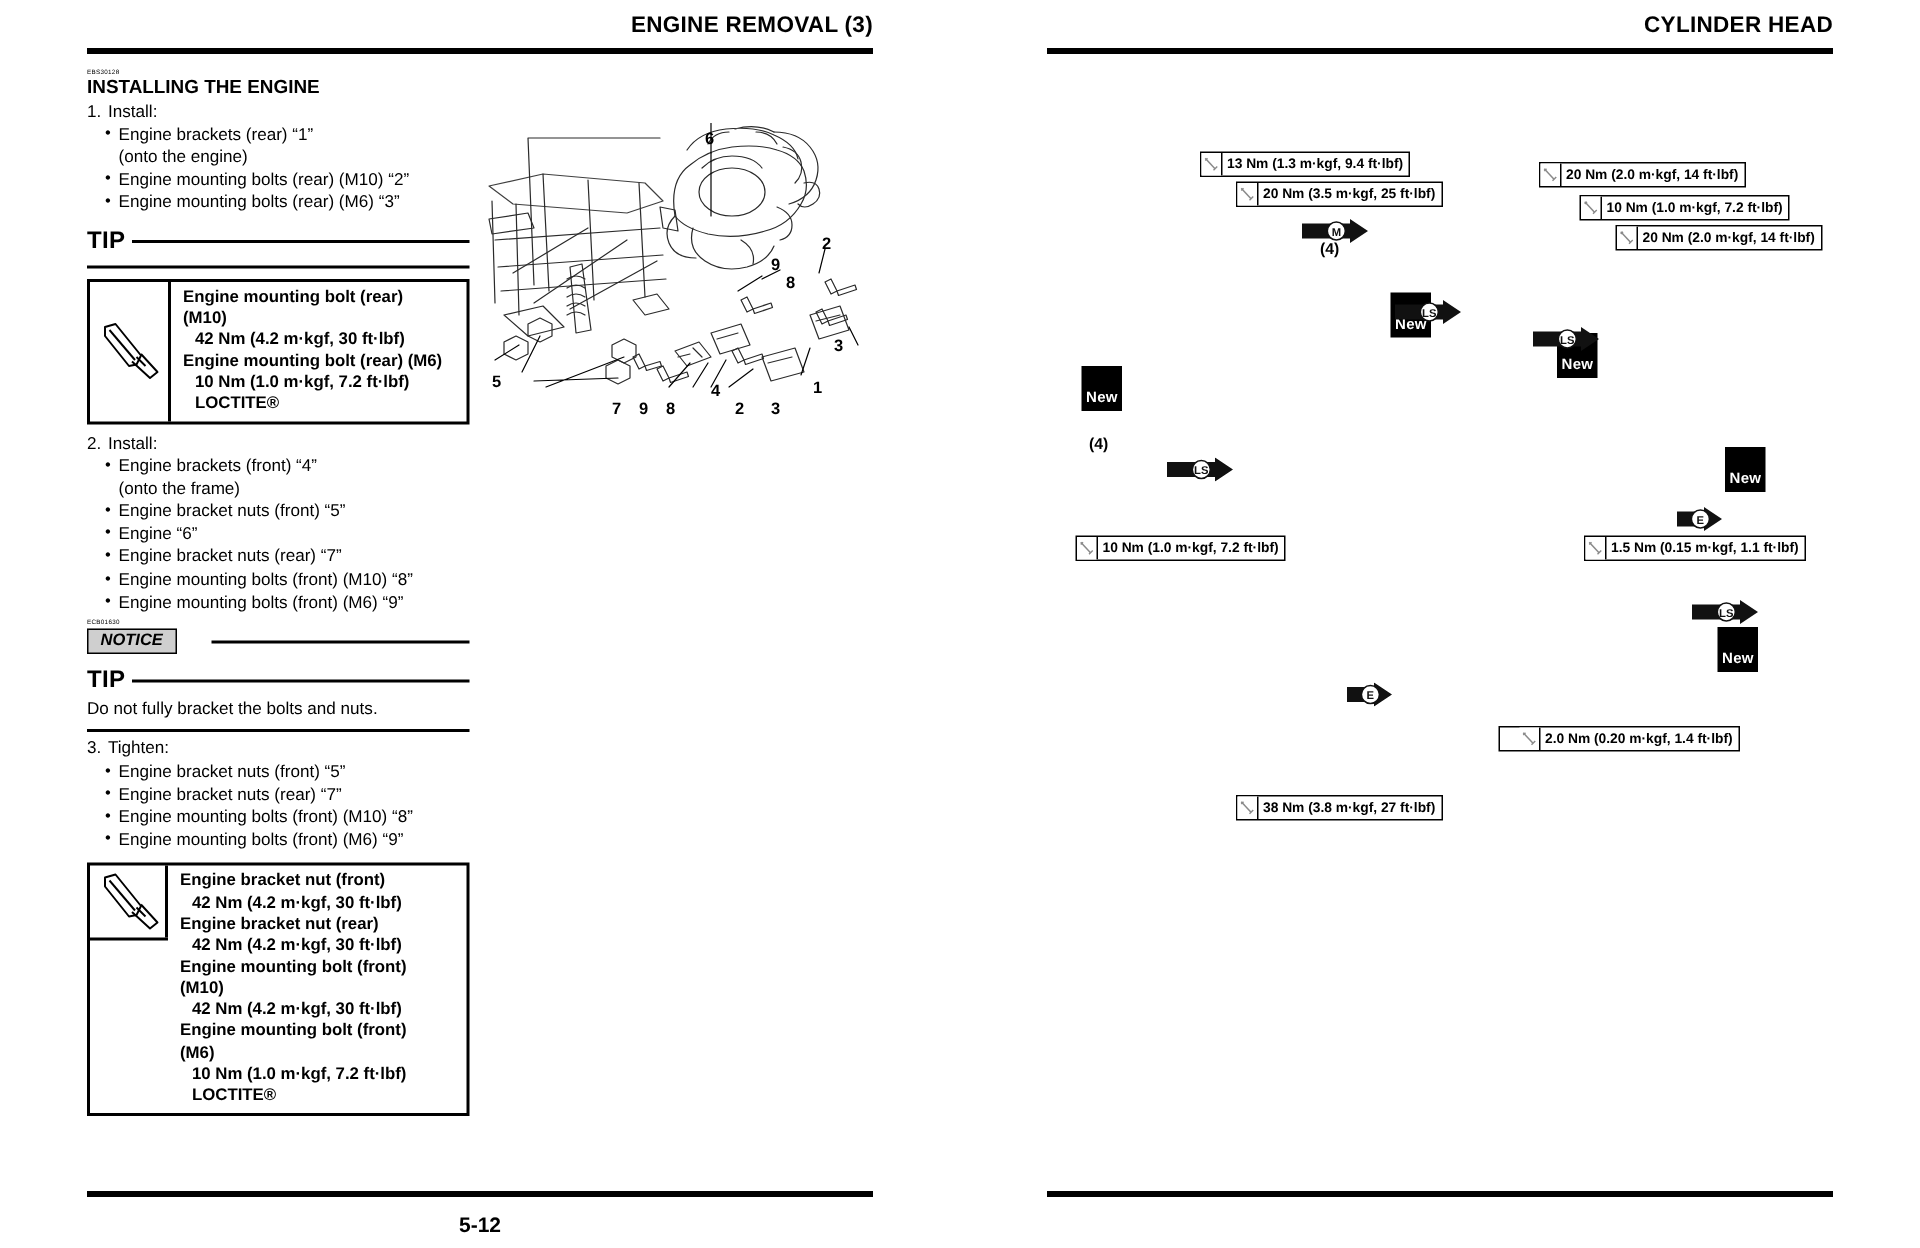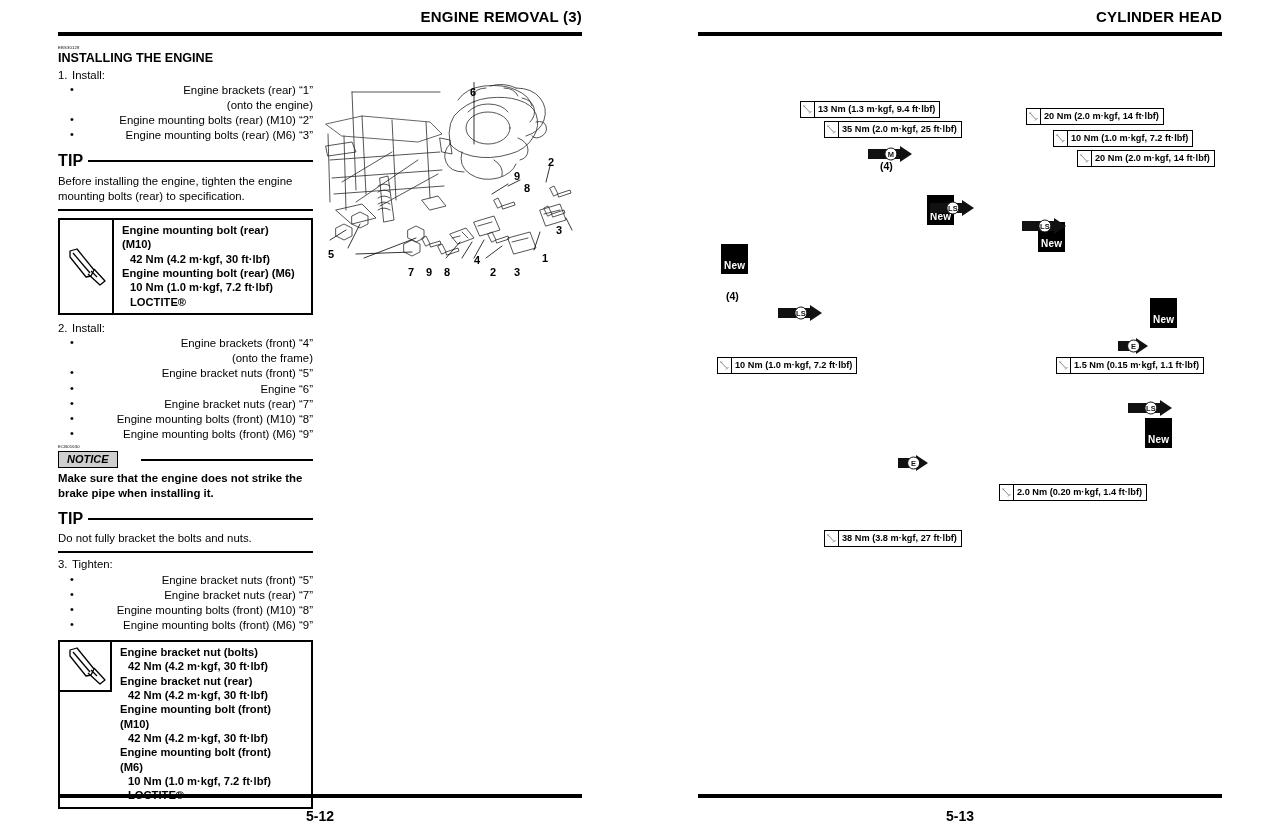"Engine brackets (rear) “1”" ul.bul { text-align: right -> none }
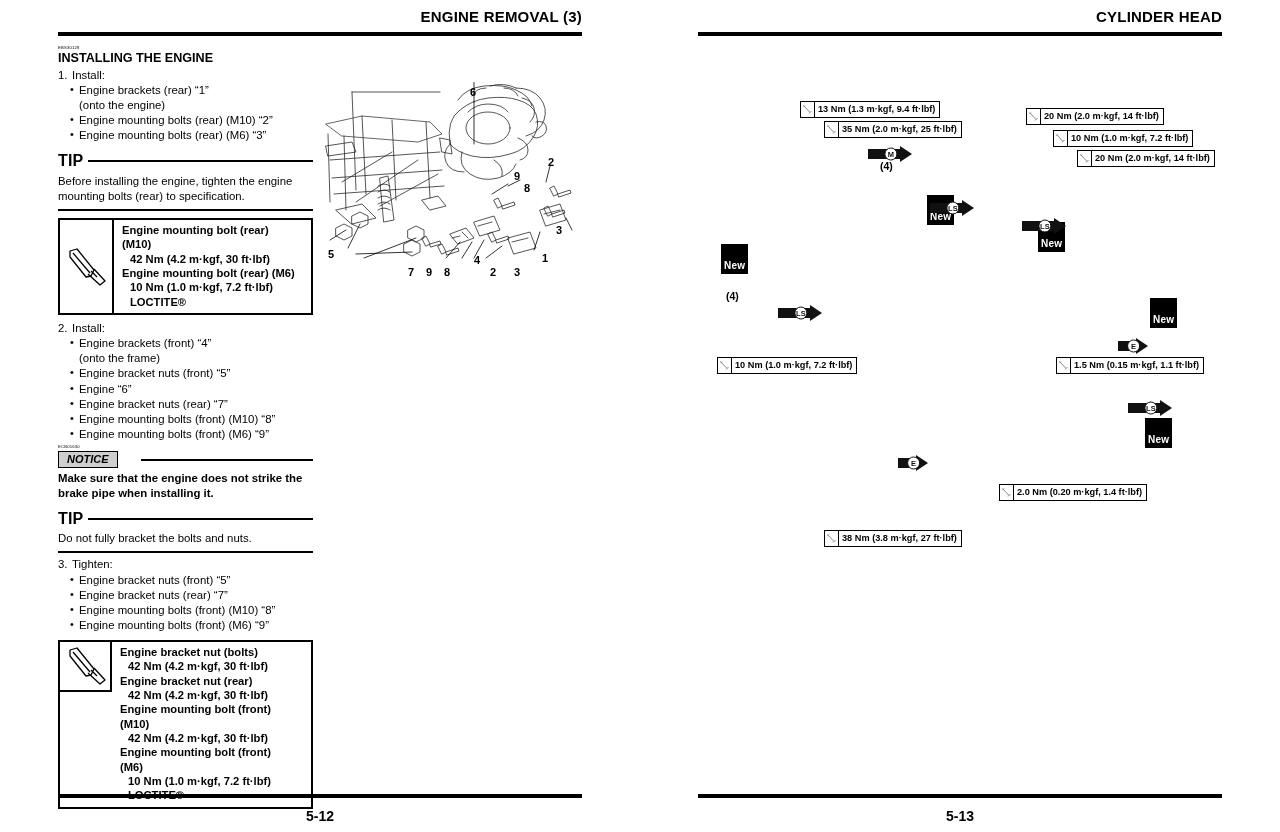"35 Nm (2.0 m·kgf, 25" span.t { text: 35 Nm (2.0 -> 20 Nm (3.5 }
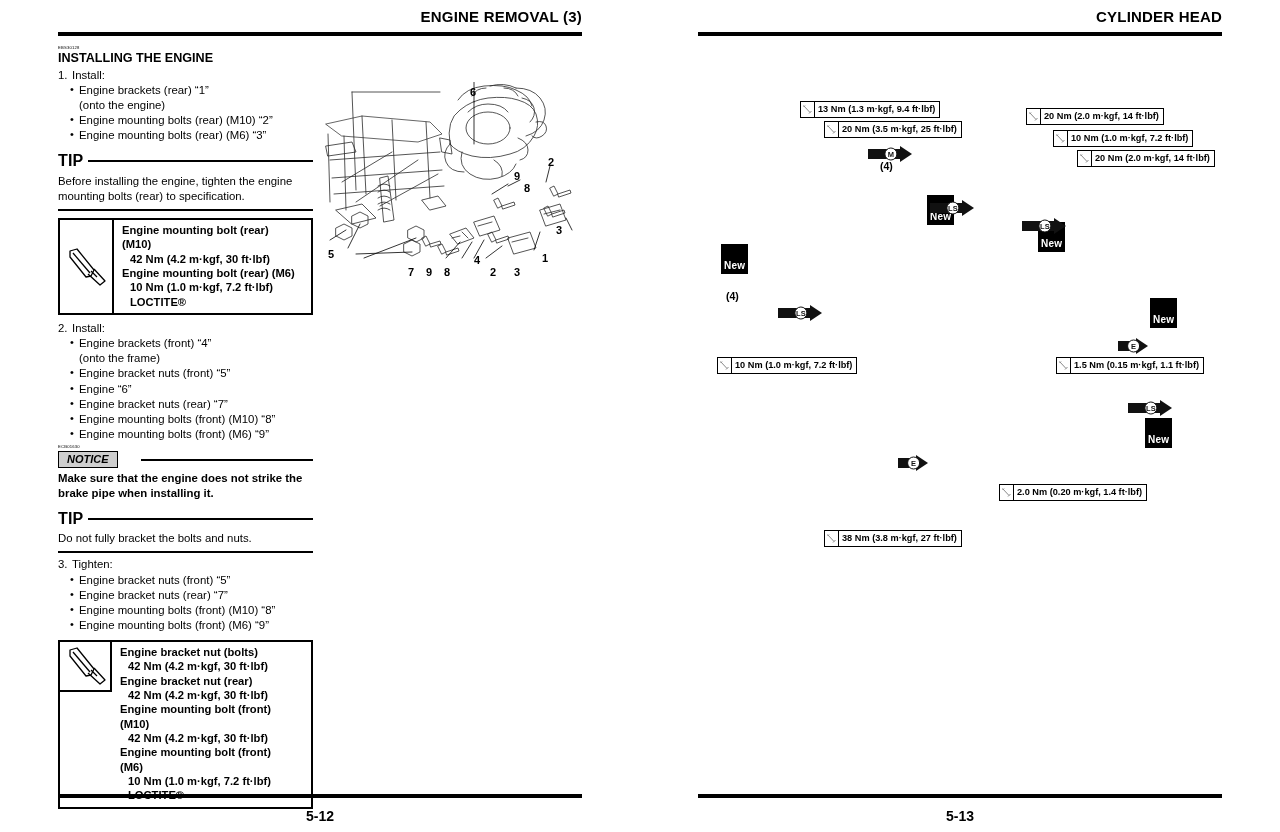"Before installing the engine, tighten" div.tiptext { html: <div>Before installing the engine, tighten the engine mounting bolts (rear) to specification.</div> -> none }
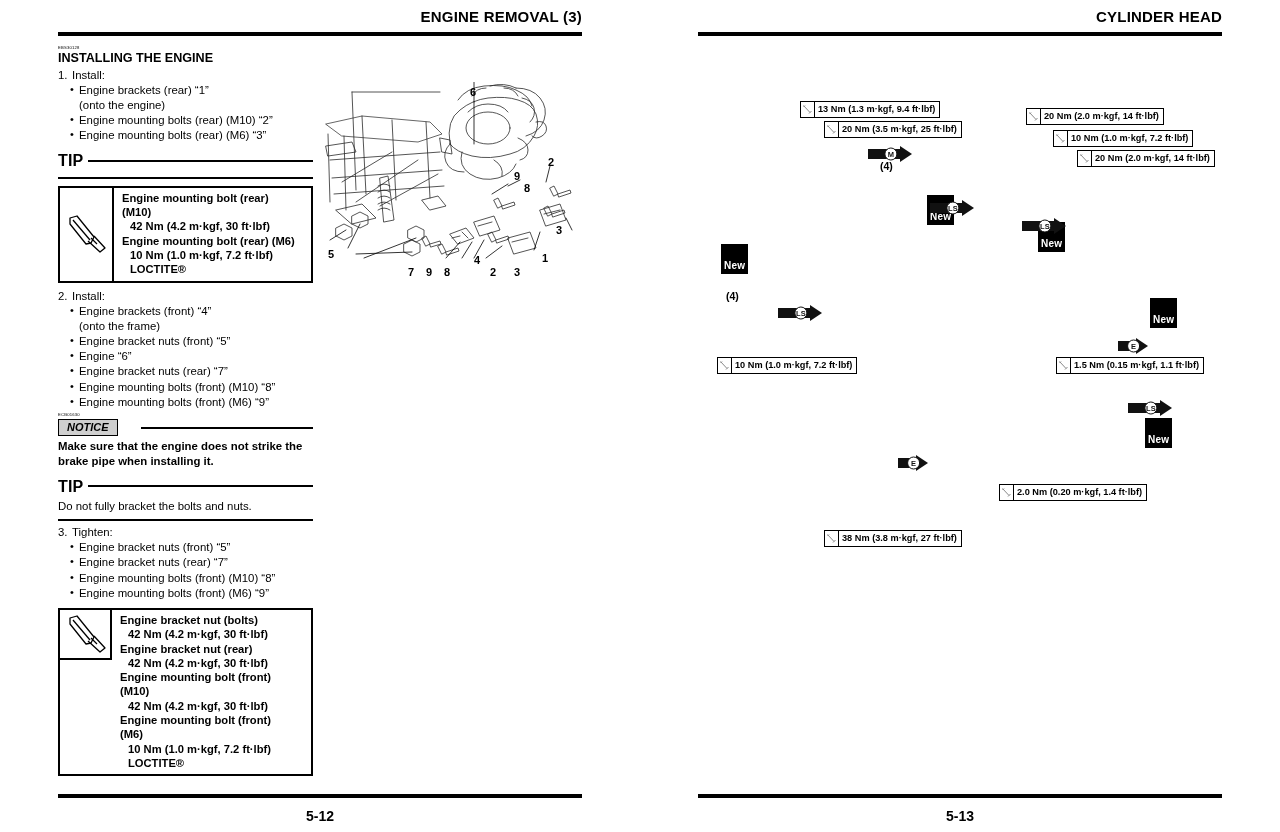"Make sure that the engine" div.noticebody { html: <div>Make sure that the engine does not strike the brake pipe when installing it.</div> -> none }
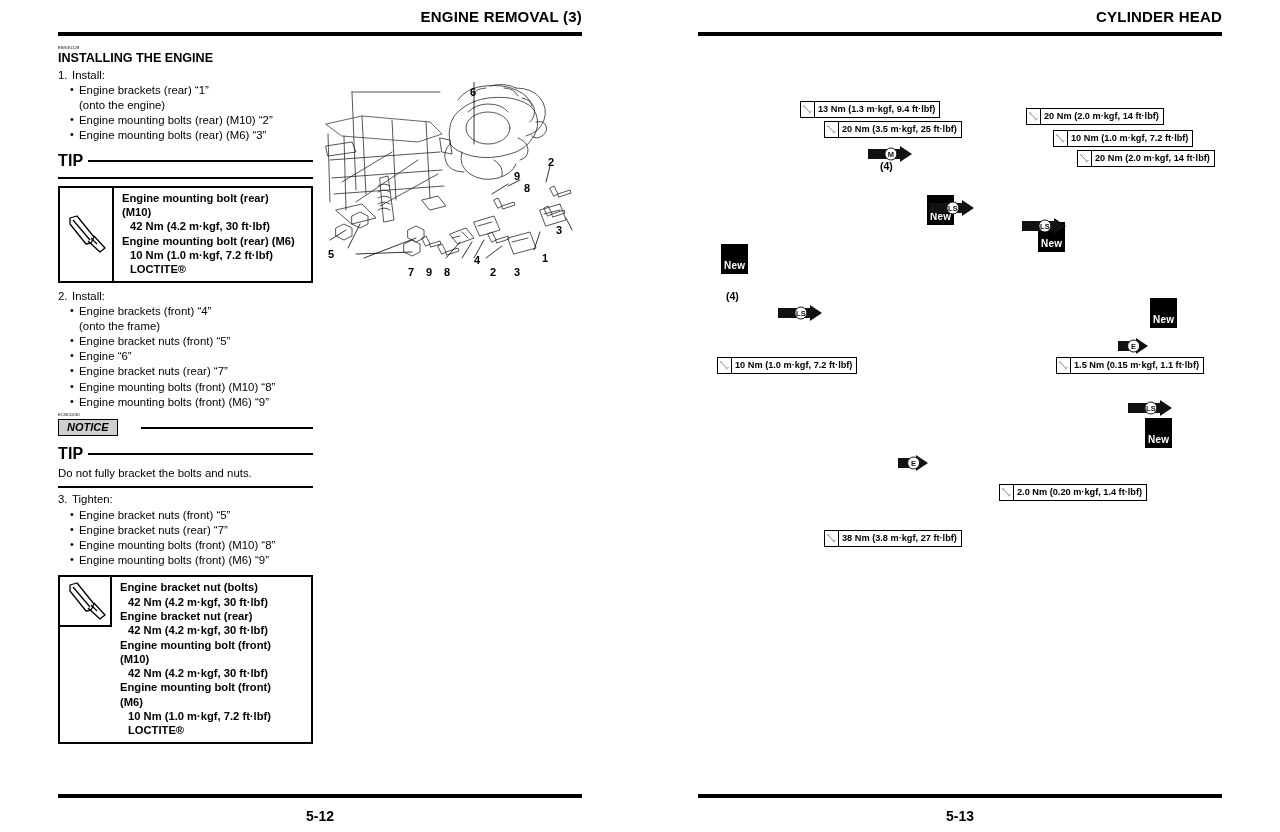"2.0 Nm (0.20 m·kgf, 1.4" div.callout { padding-left: none -> 13px }
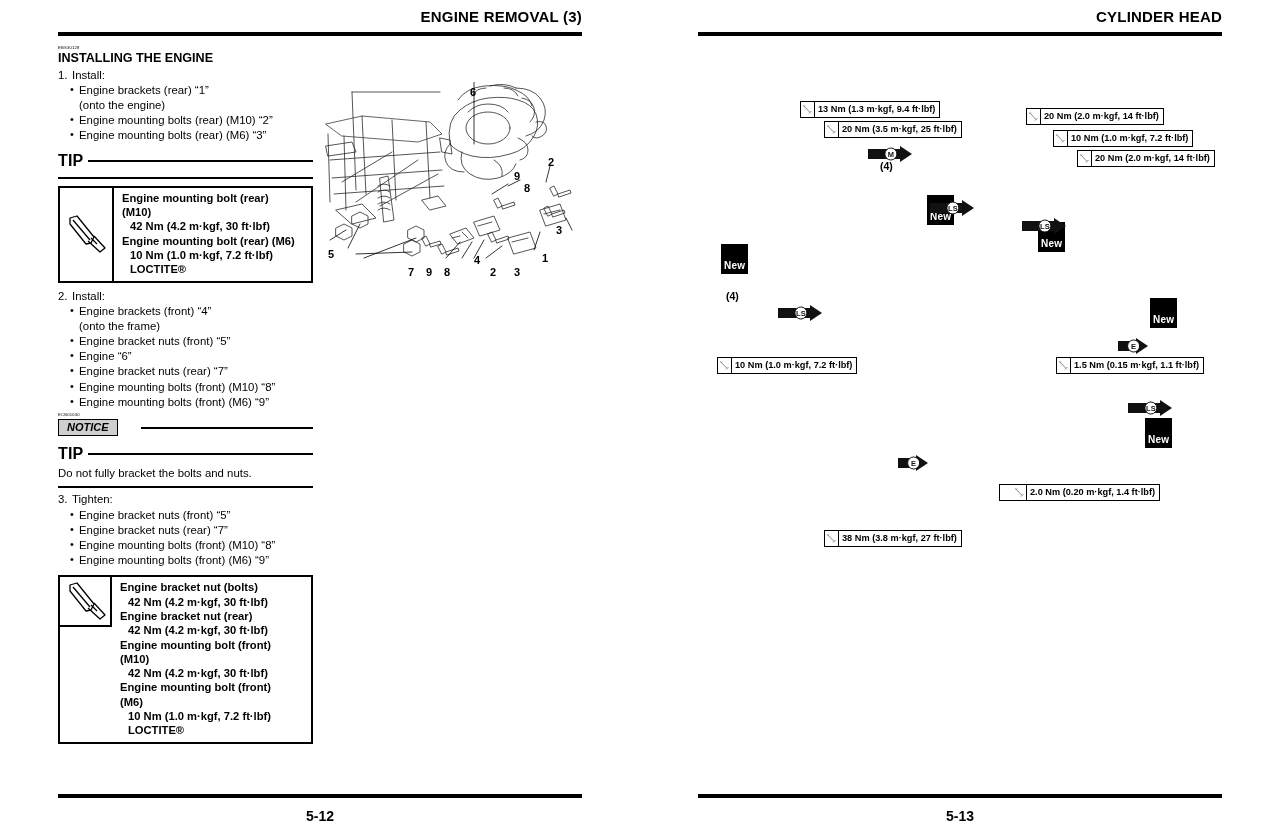"Engine bracket nut (bolts)" div { text: bolts -> front }
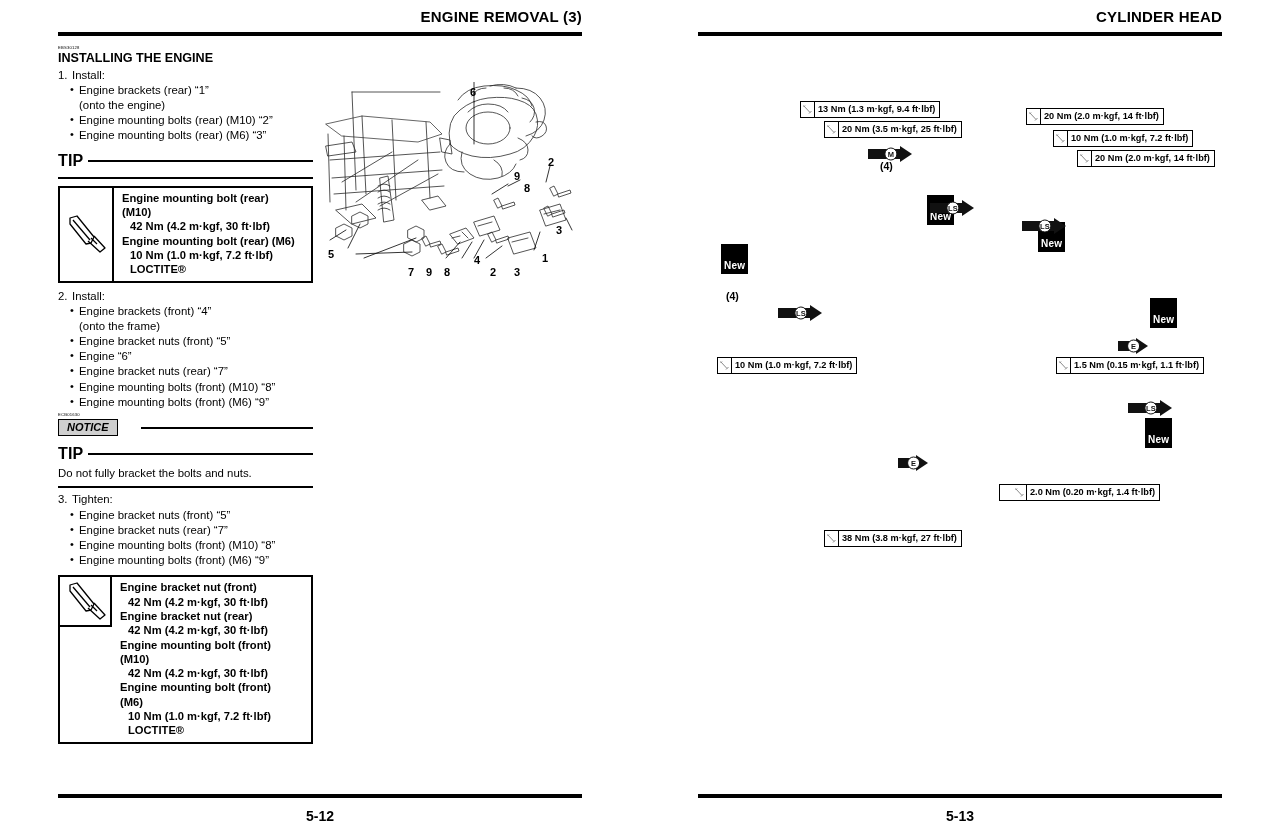"5-13" div.footer { html: <div>5-13</div> -> none }
